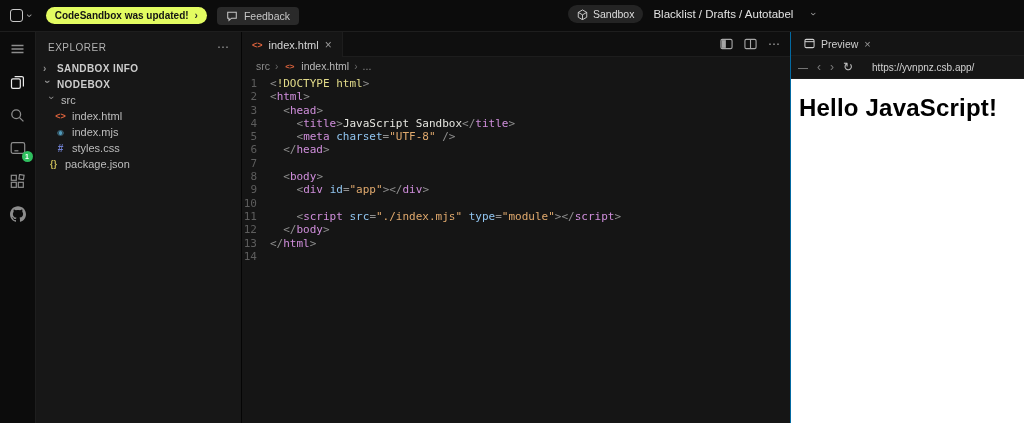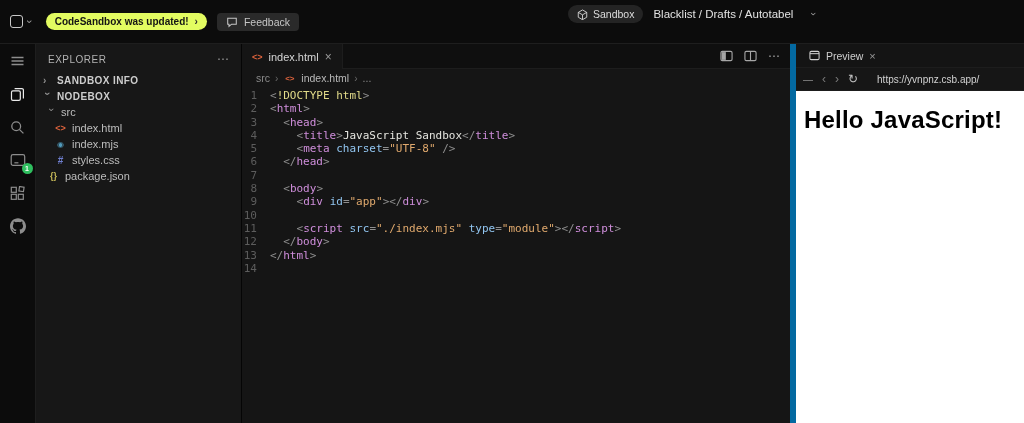"CodeSandbox was updated!" .topbar { height: 44px -> 32px }
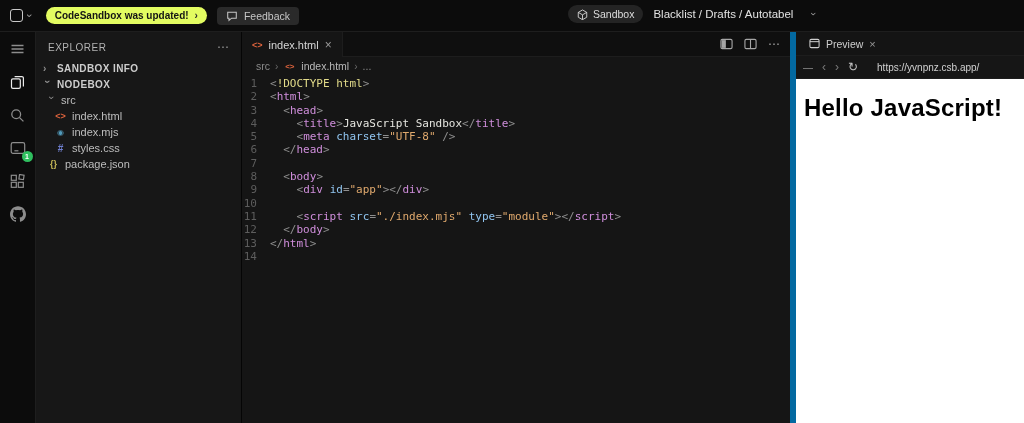"Preview" .preview { border-left: 6px solid #0369a1 -> 1px solid #0369a1 }
